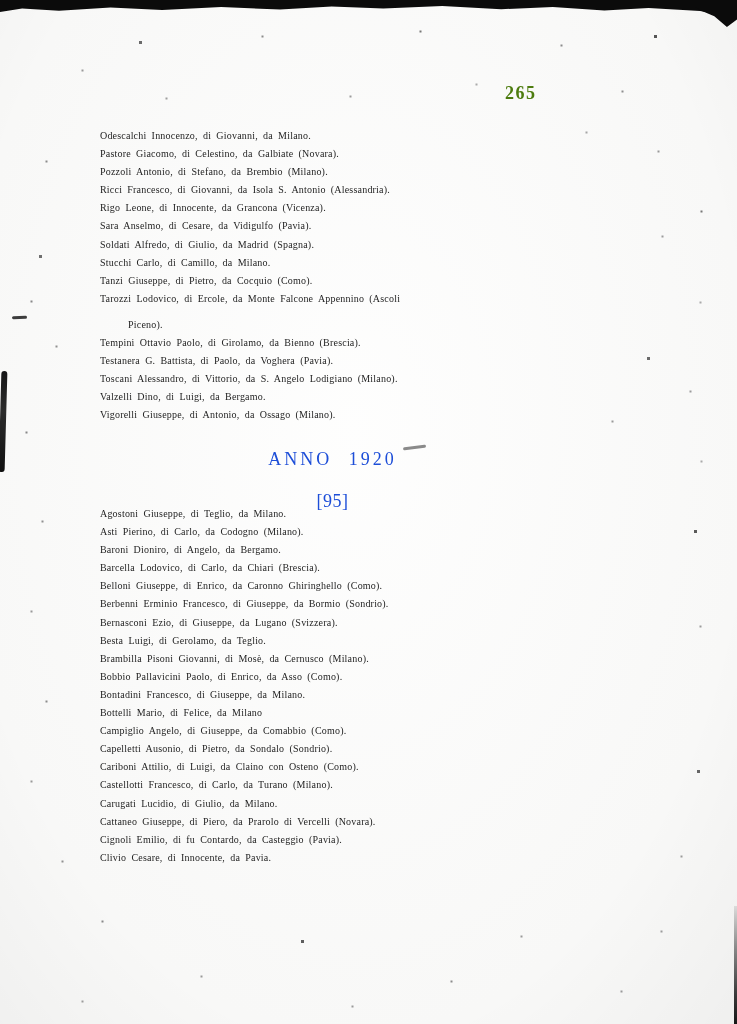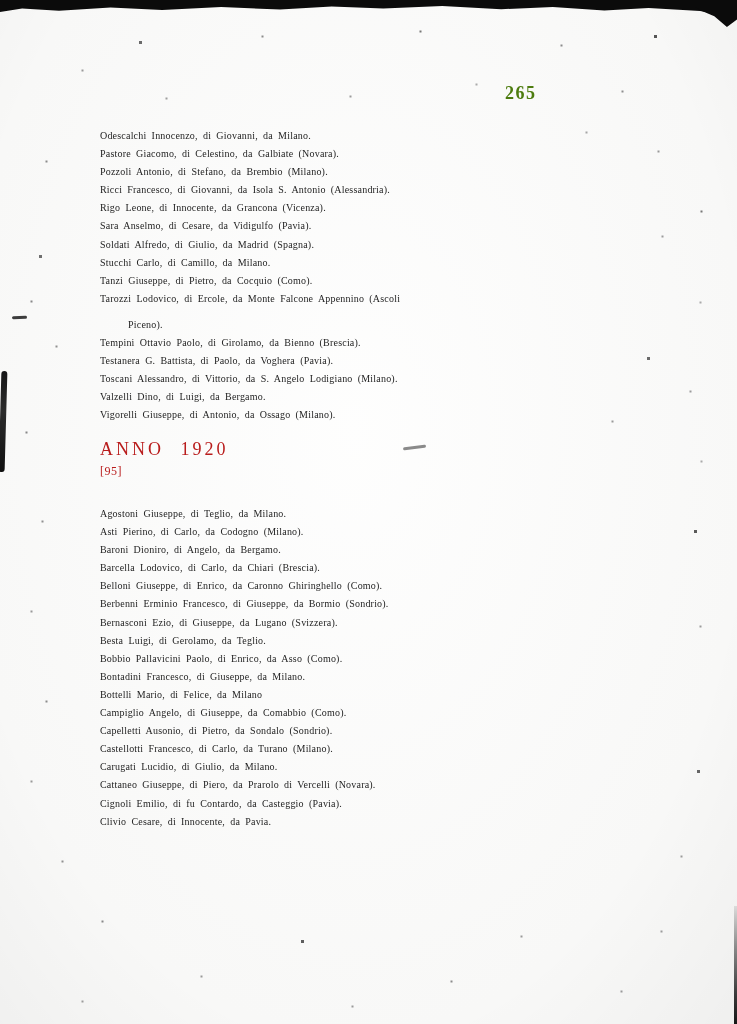"ANNO 1920" .heading { color: #b91c1c -> #1d4ed8; text-align: left -> center; top: 439px -> 449px }
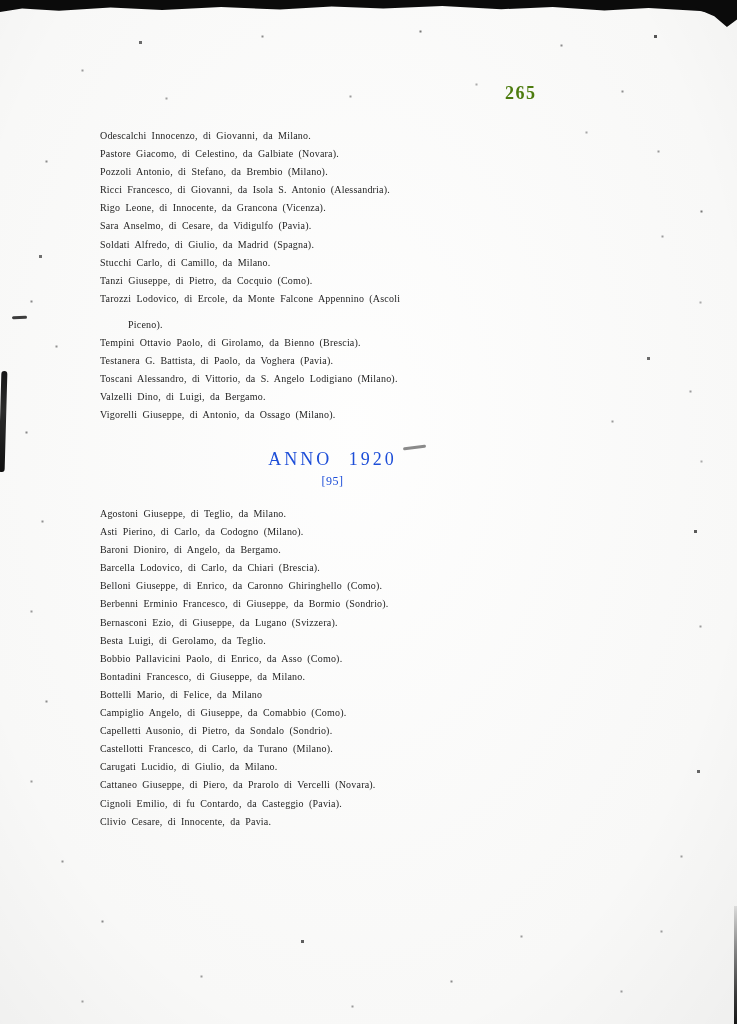"[95]" .heading-count { font-size: 12px -> 18px; margin-top: 4px -> 21px }
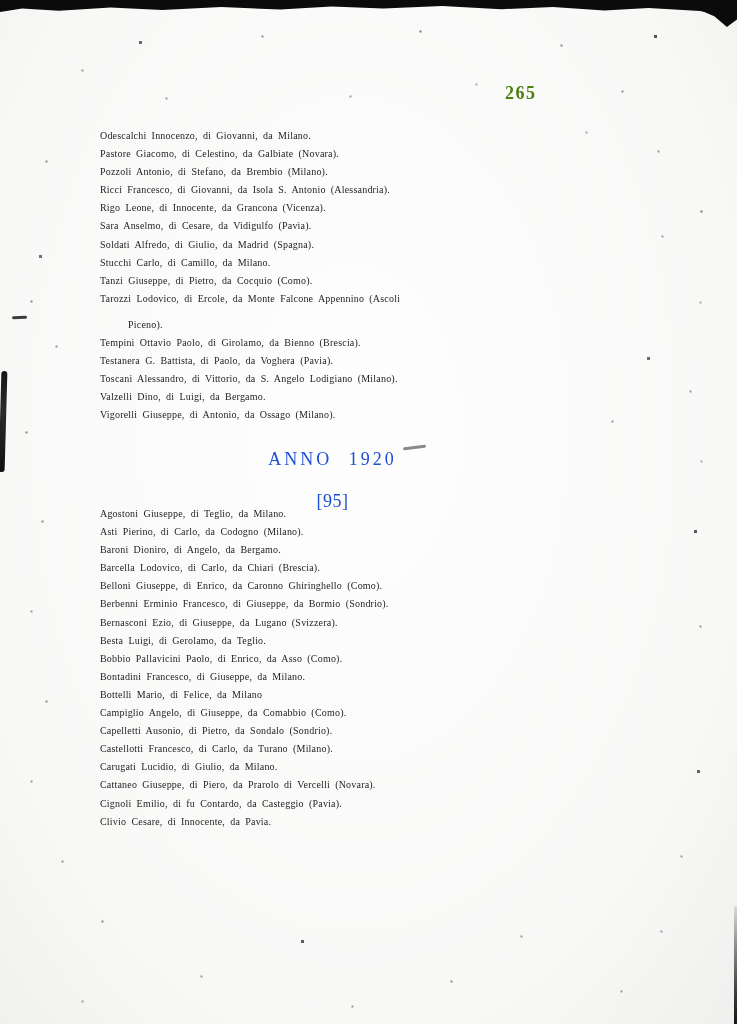"Brambilla Pisoni Giovanni, di Mosè," div.entry { html: none -> <div>Brambilla Pisoni Giovanni, di Mosè, da Cernusco (Milano).</div> }
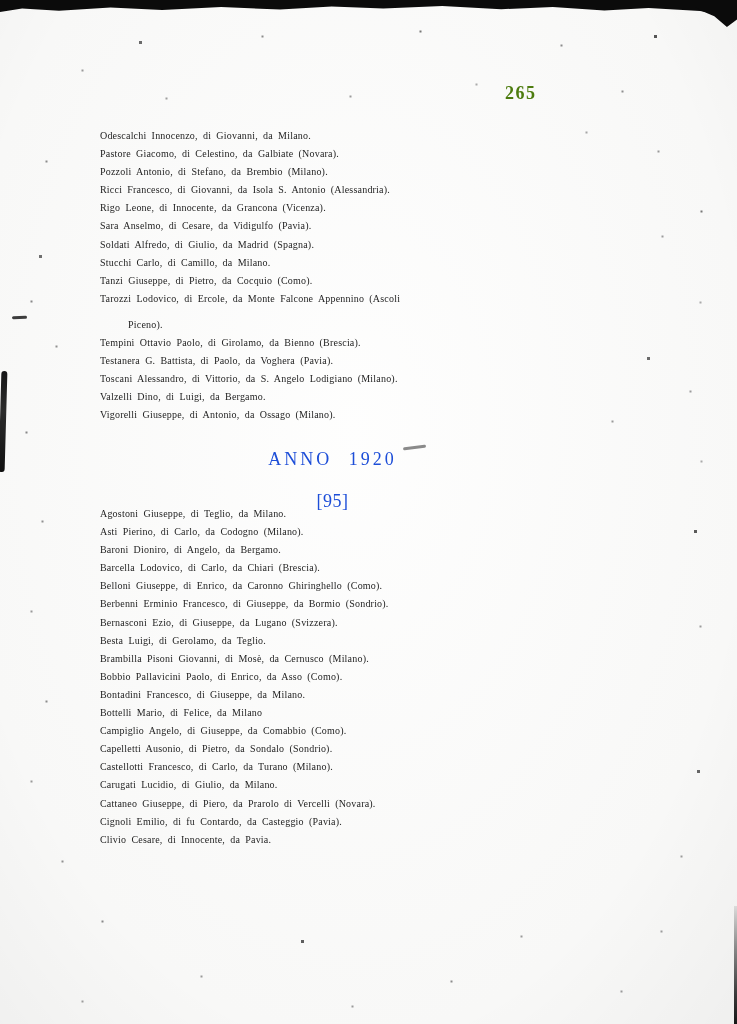"Cariboni Attilio, di Luigi, da" div.entry { html: none -> <div>Cariboni Attilio, di Luigi, da Claino con Osteno (Como).</div> }
